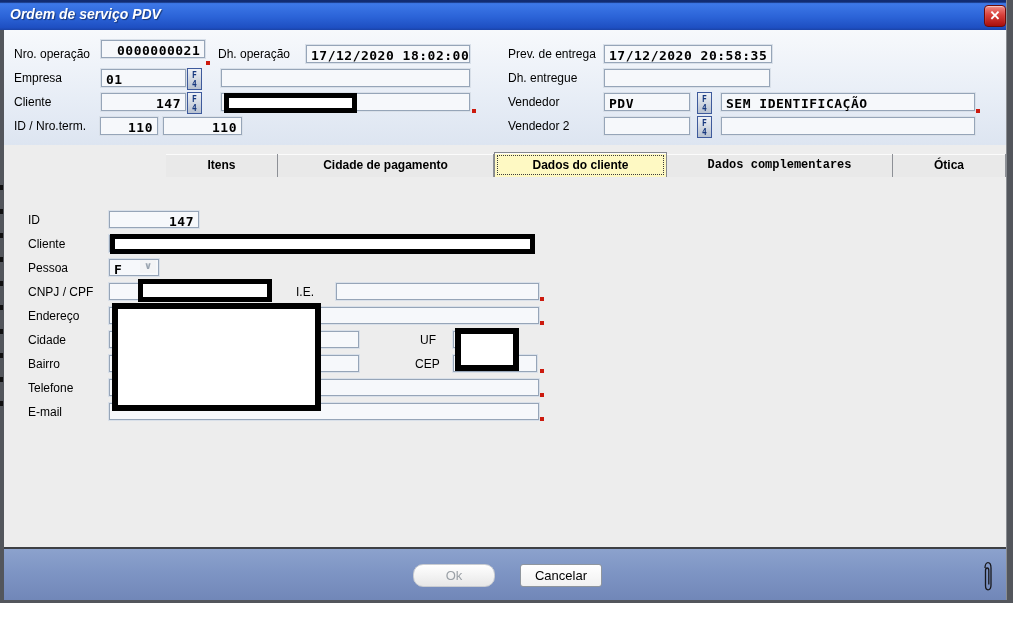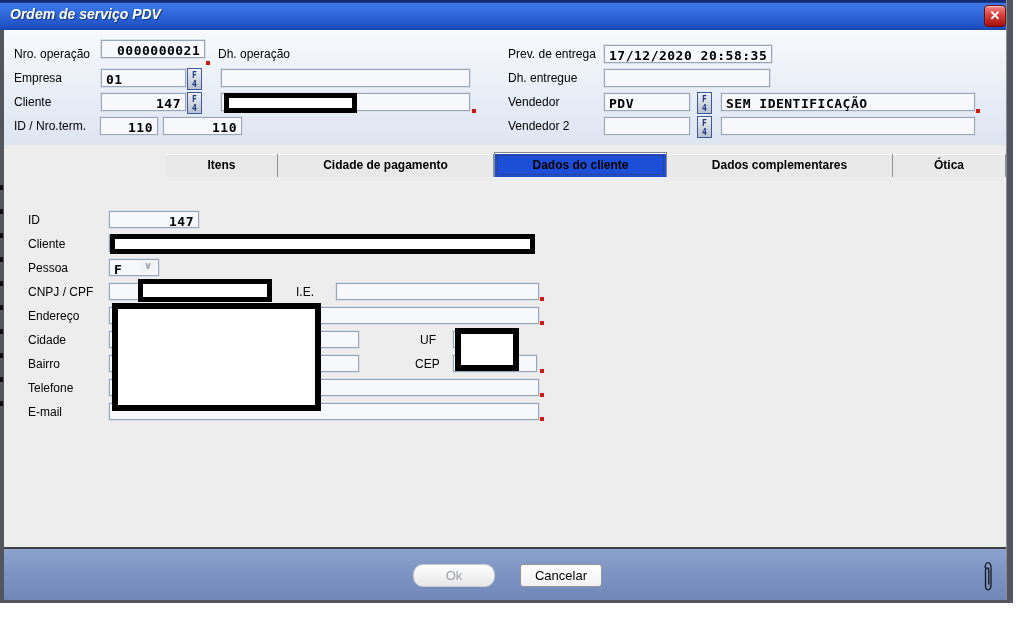"17/12/2020 18:02:00" div.fld { html: none -> <div>17/12/2020 18:02:00</div> }
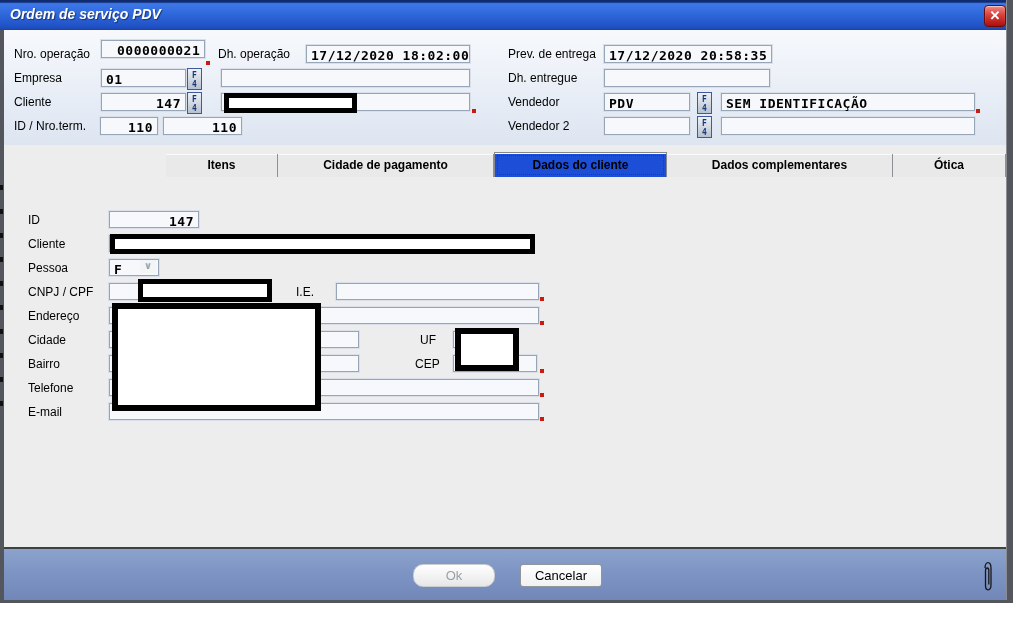"Dados do cliente" .tab.active { background: #1d4ed8 -> #fef9c3 }
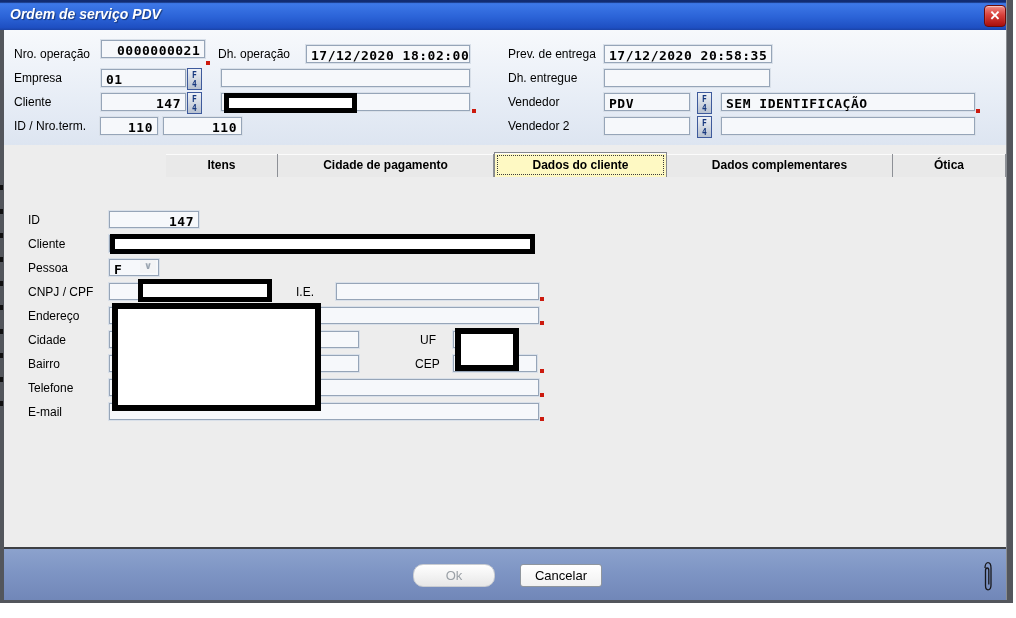"Dados complementares" div.tab { font-family: none -> Liberation Mono, monospace }
